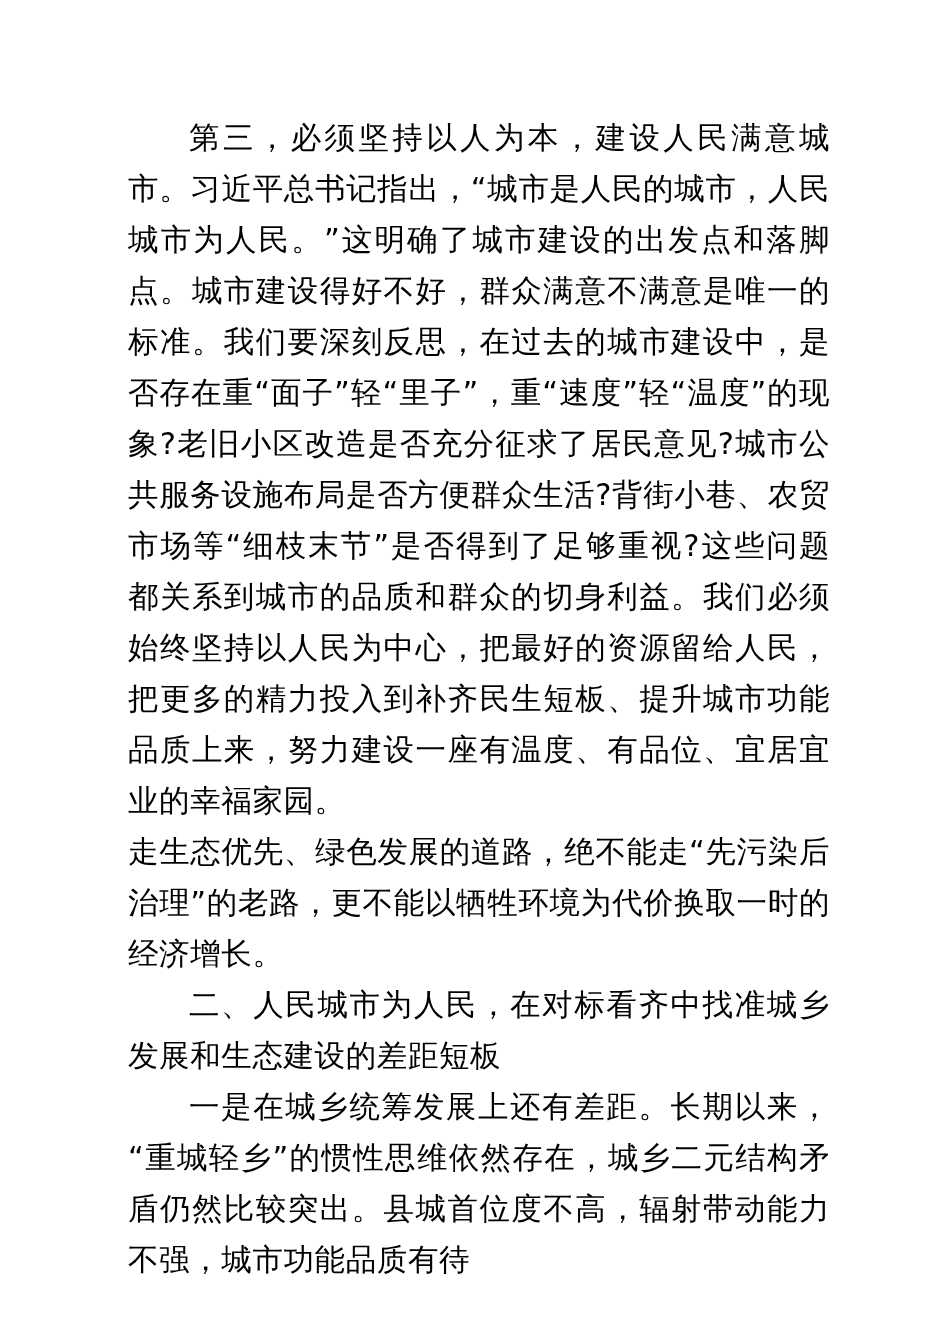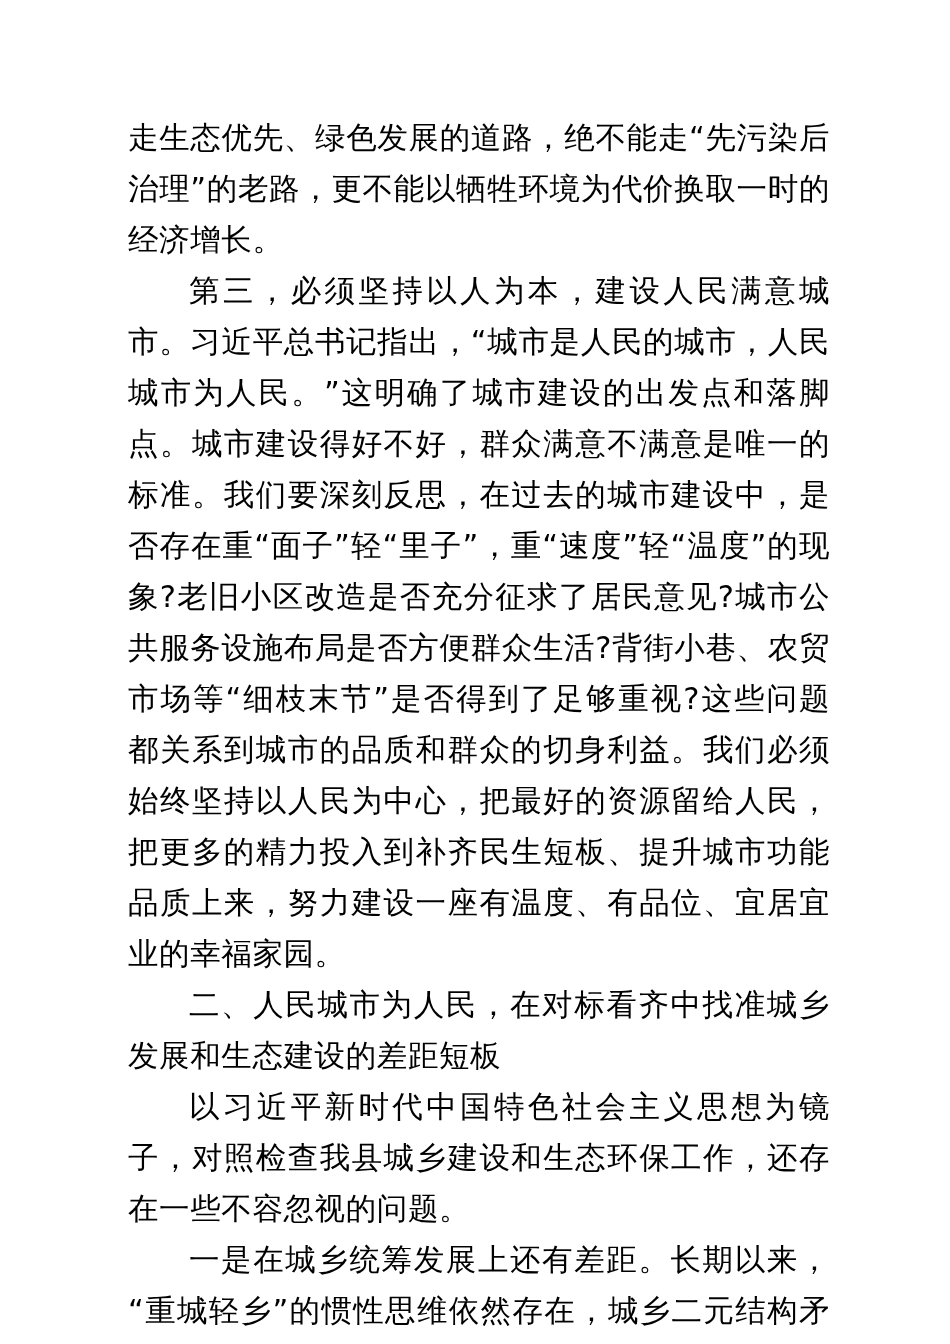"走生态优先、绿色发展的道路，绝不能走“先污染后治理”的老路，更不能以牺牲环境为代" p.para { order: before "第三，必须坚持以人为本，建设人民满意城市。习近平总书记指出，“城市是人民的城市，" -> after "第三，必须坚持以人为本，建设人民满意城市。习近平总书记指出，“城市是人民的城市，" }
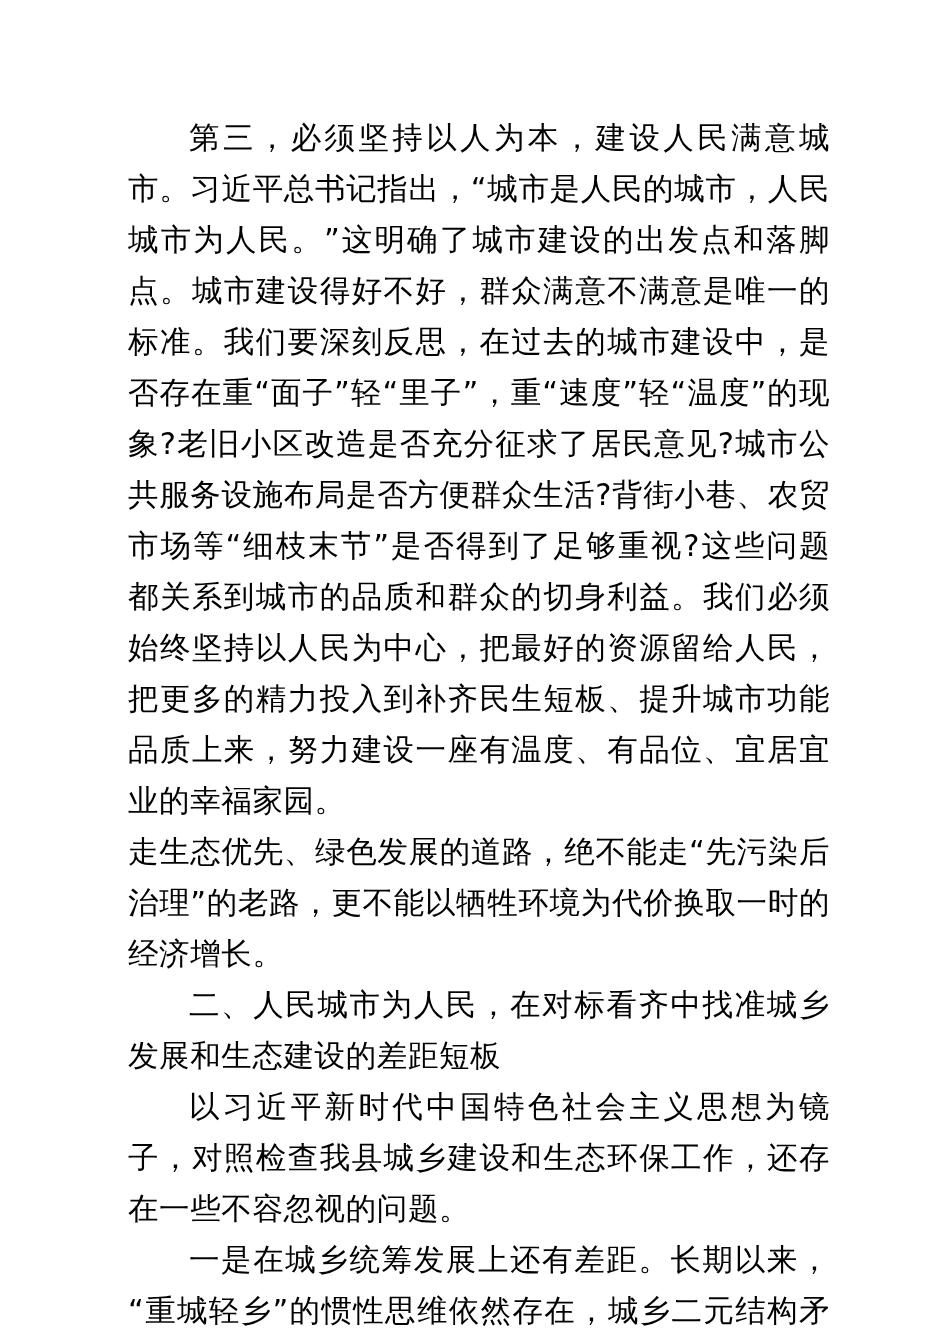"以习近平新时代中国特色社会主义思想为镜子，对照检查我县城乡建设和生态环保工作，还" p.para { html: <p>以习近平新时代中国特色社会主义思想为镜子，对照检查我县城乡建设和生态环保工作，还存在一些不容忽视的问题。</p> -> none }
